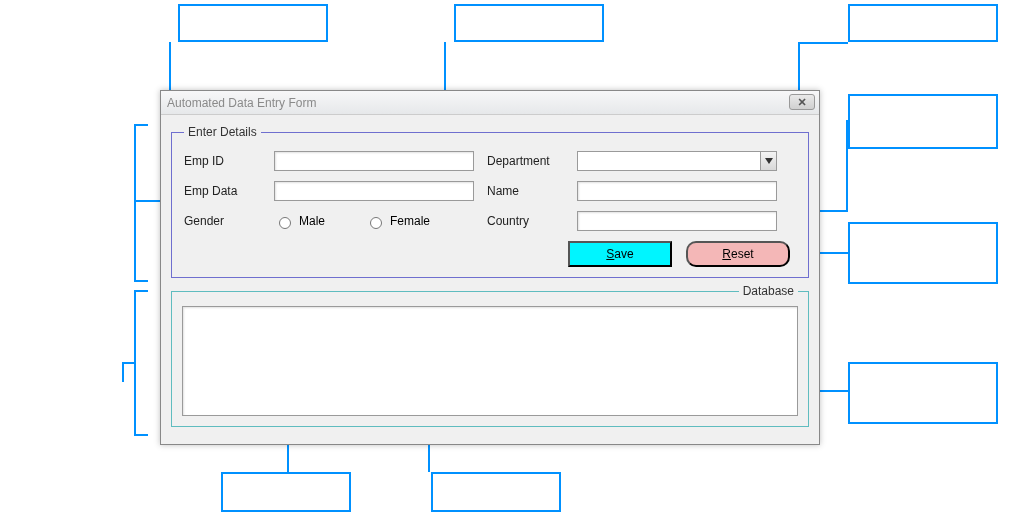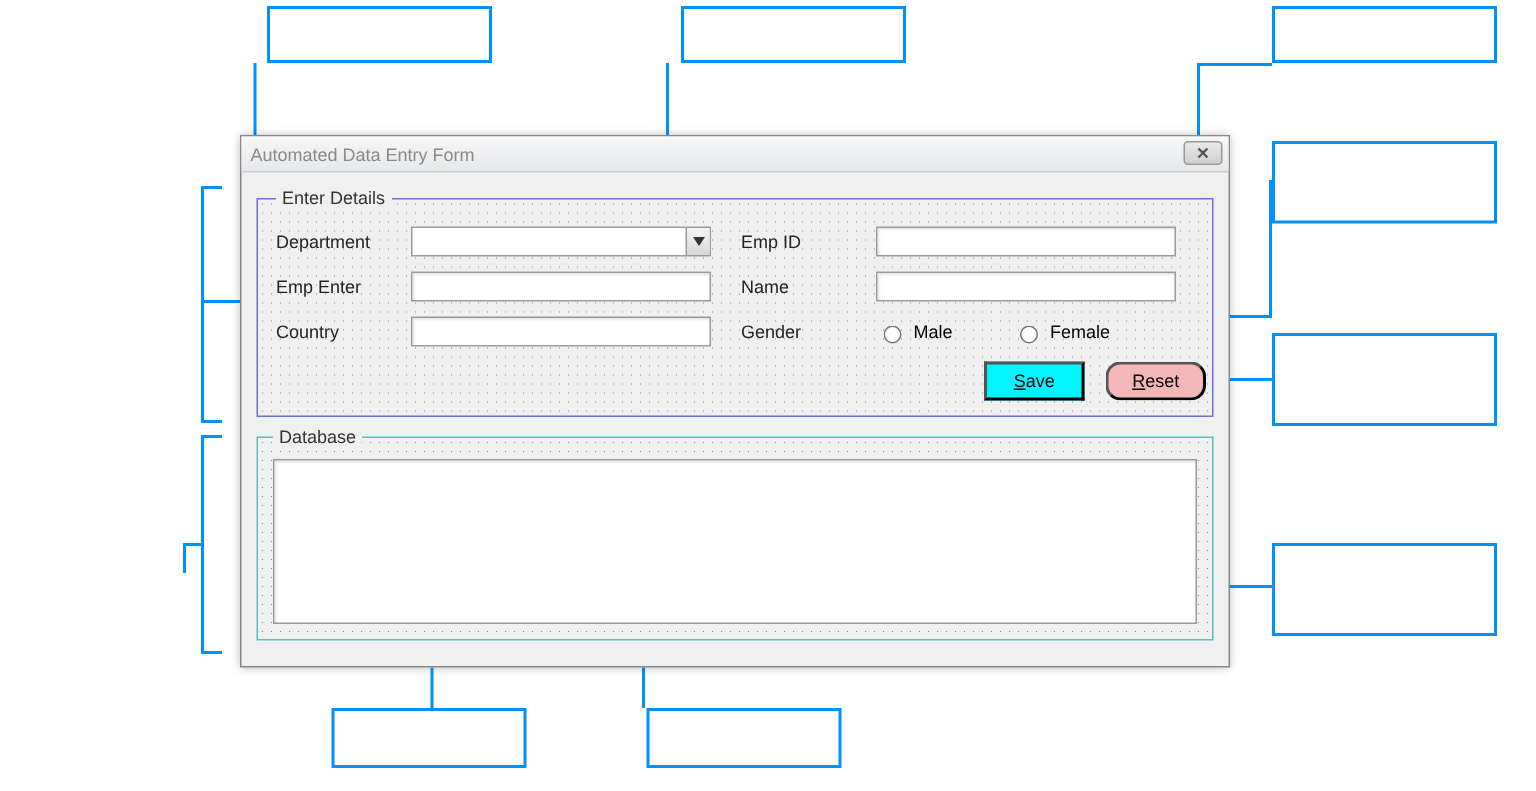"Enter Details" fieldset.enter-details { padding: 12px 4px 10px 12px -> 12px 18px 10px 12px }
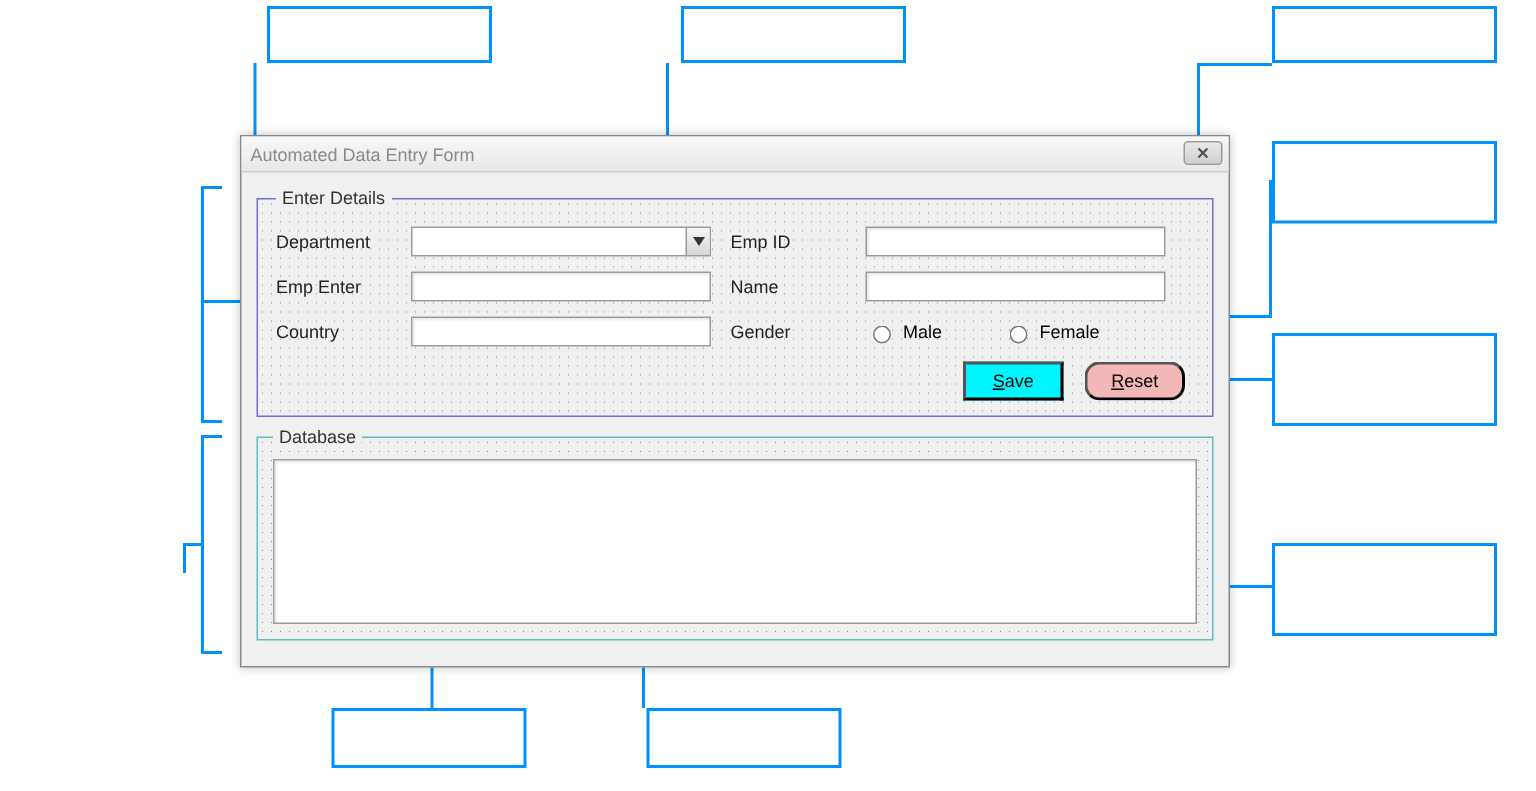"Department" div.field-col { order: before "Emp ID" -> after "Emp ID" }
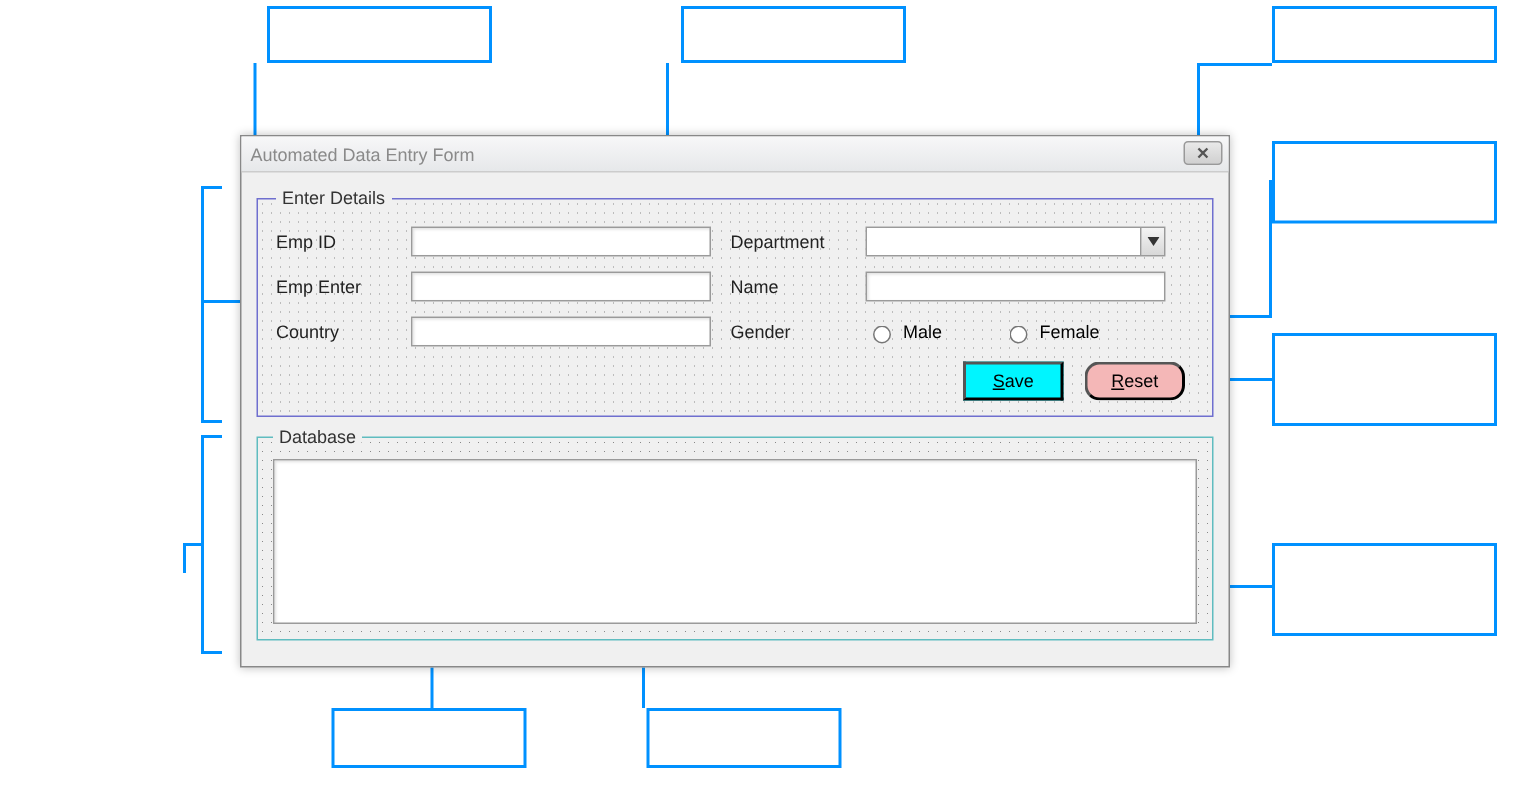"Emp Enter" span.lbl { text: Enter -> Data }
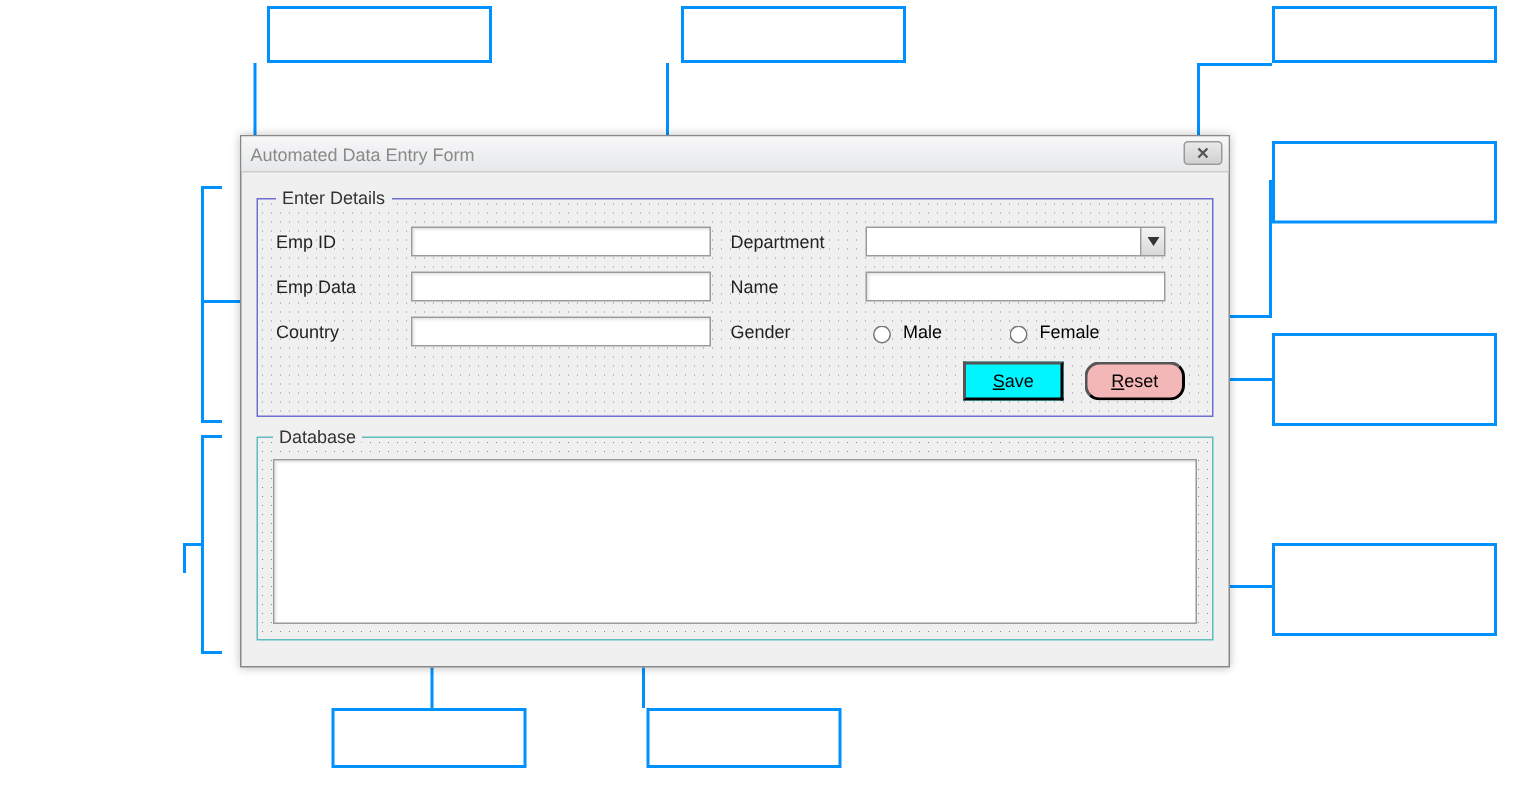"Country" div.field-col { order: before "Gender" -> after "Gender" }
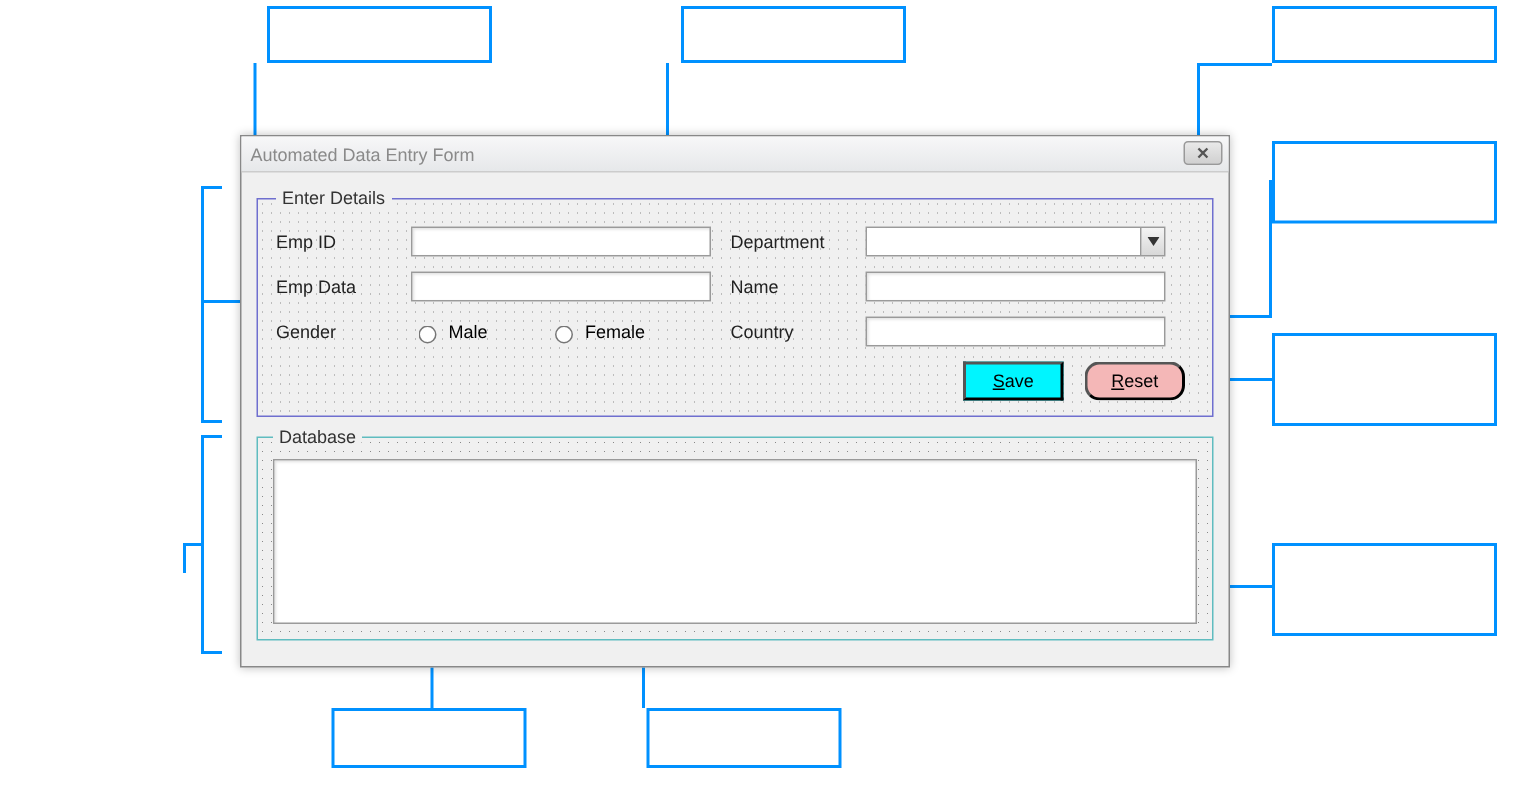"Save" .btn { width: 67px -> 104px }
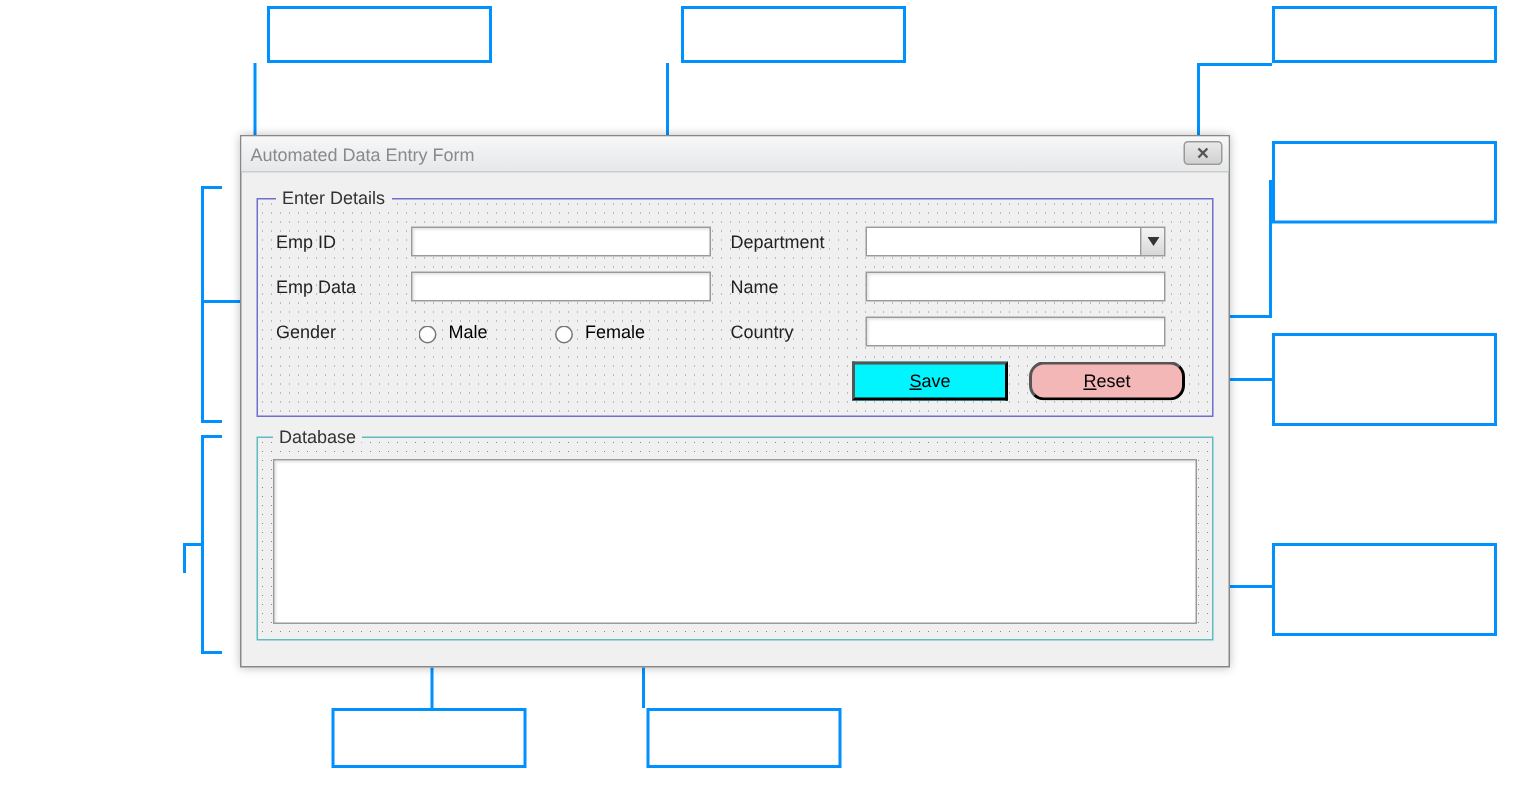"Database" fieldset.database { text-align: none -> right }
